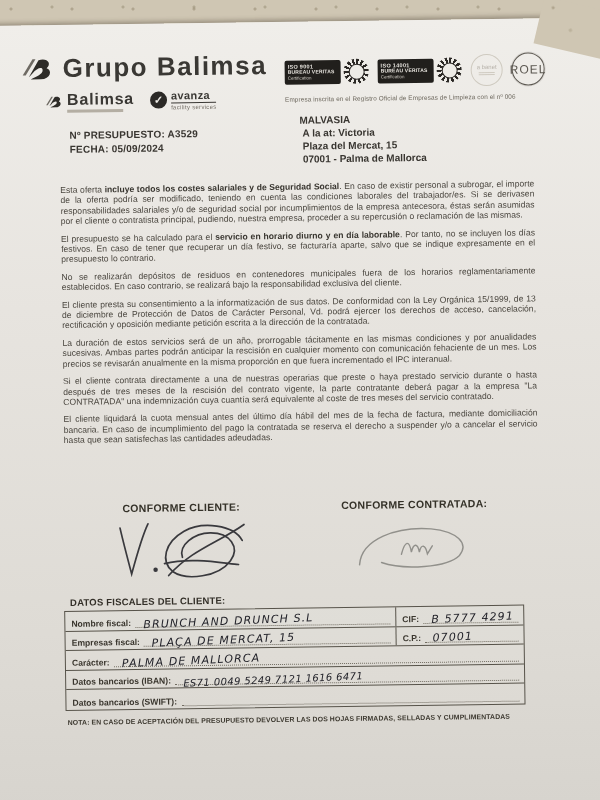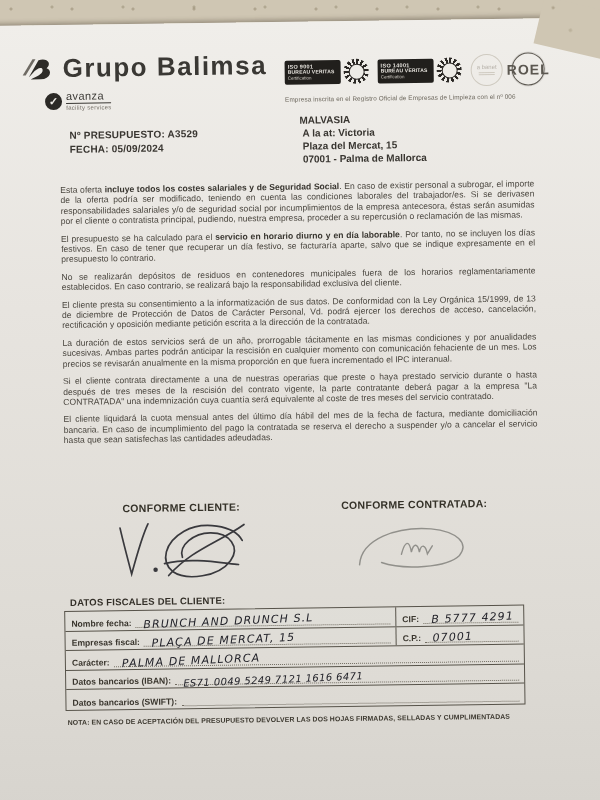"ROEL" .roel { font-size: 14px -> 12px; font-weight: bold -> normal }
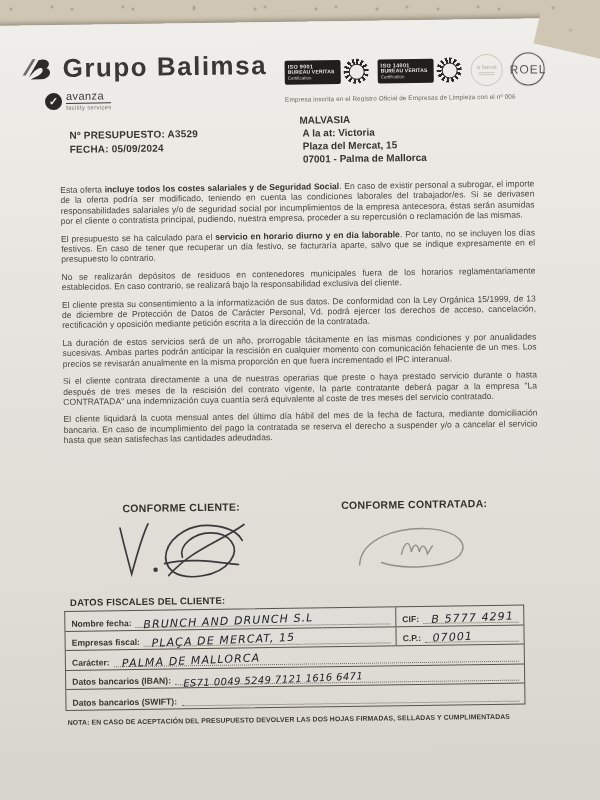"Balimsa" div { html: none -> <div> <svg> <path></path> <path></path> </svg> <div> <div>Balimsa</div> <div></div> </div> </div> }
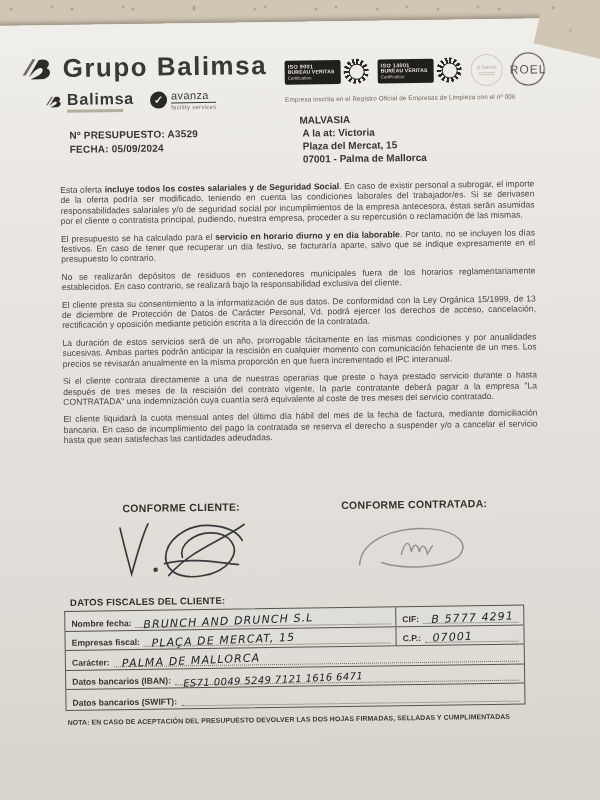"avanza" .avanza-name { font-weight: normal -> bold }
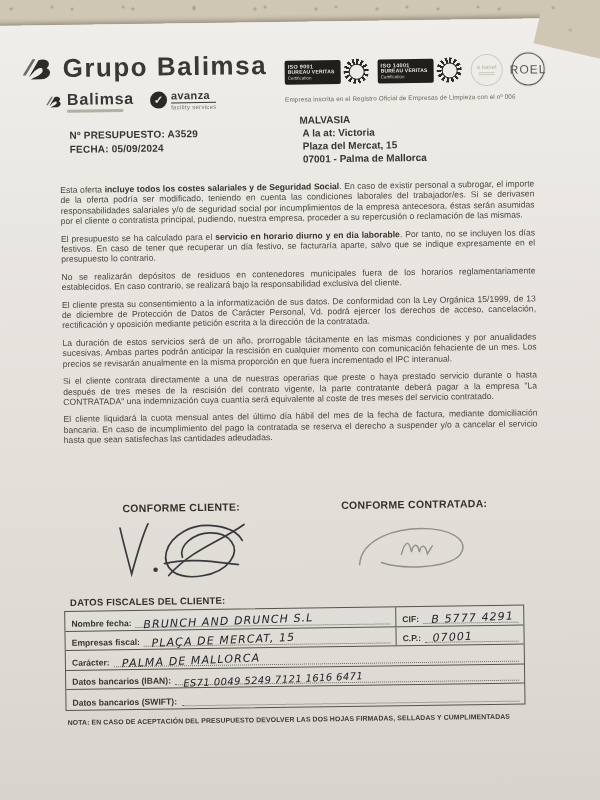"Nombre fecha:" span.flabel { text: fecha -> fiscal }
